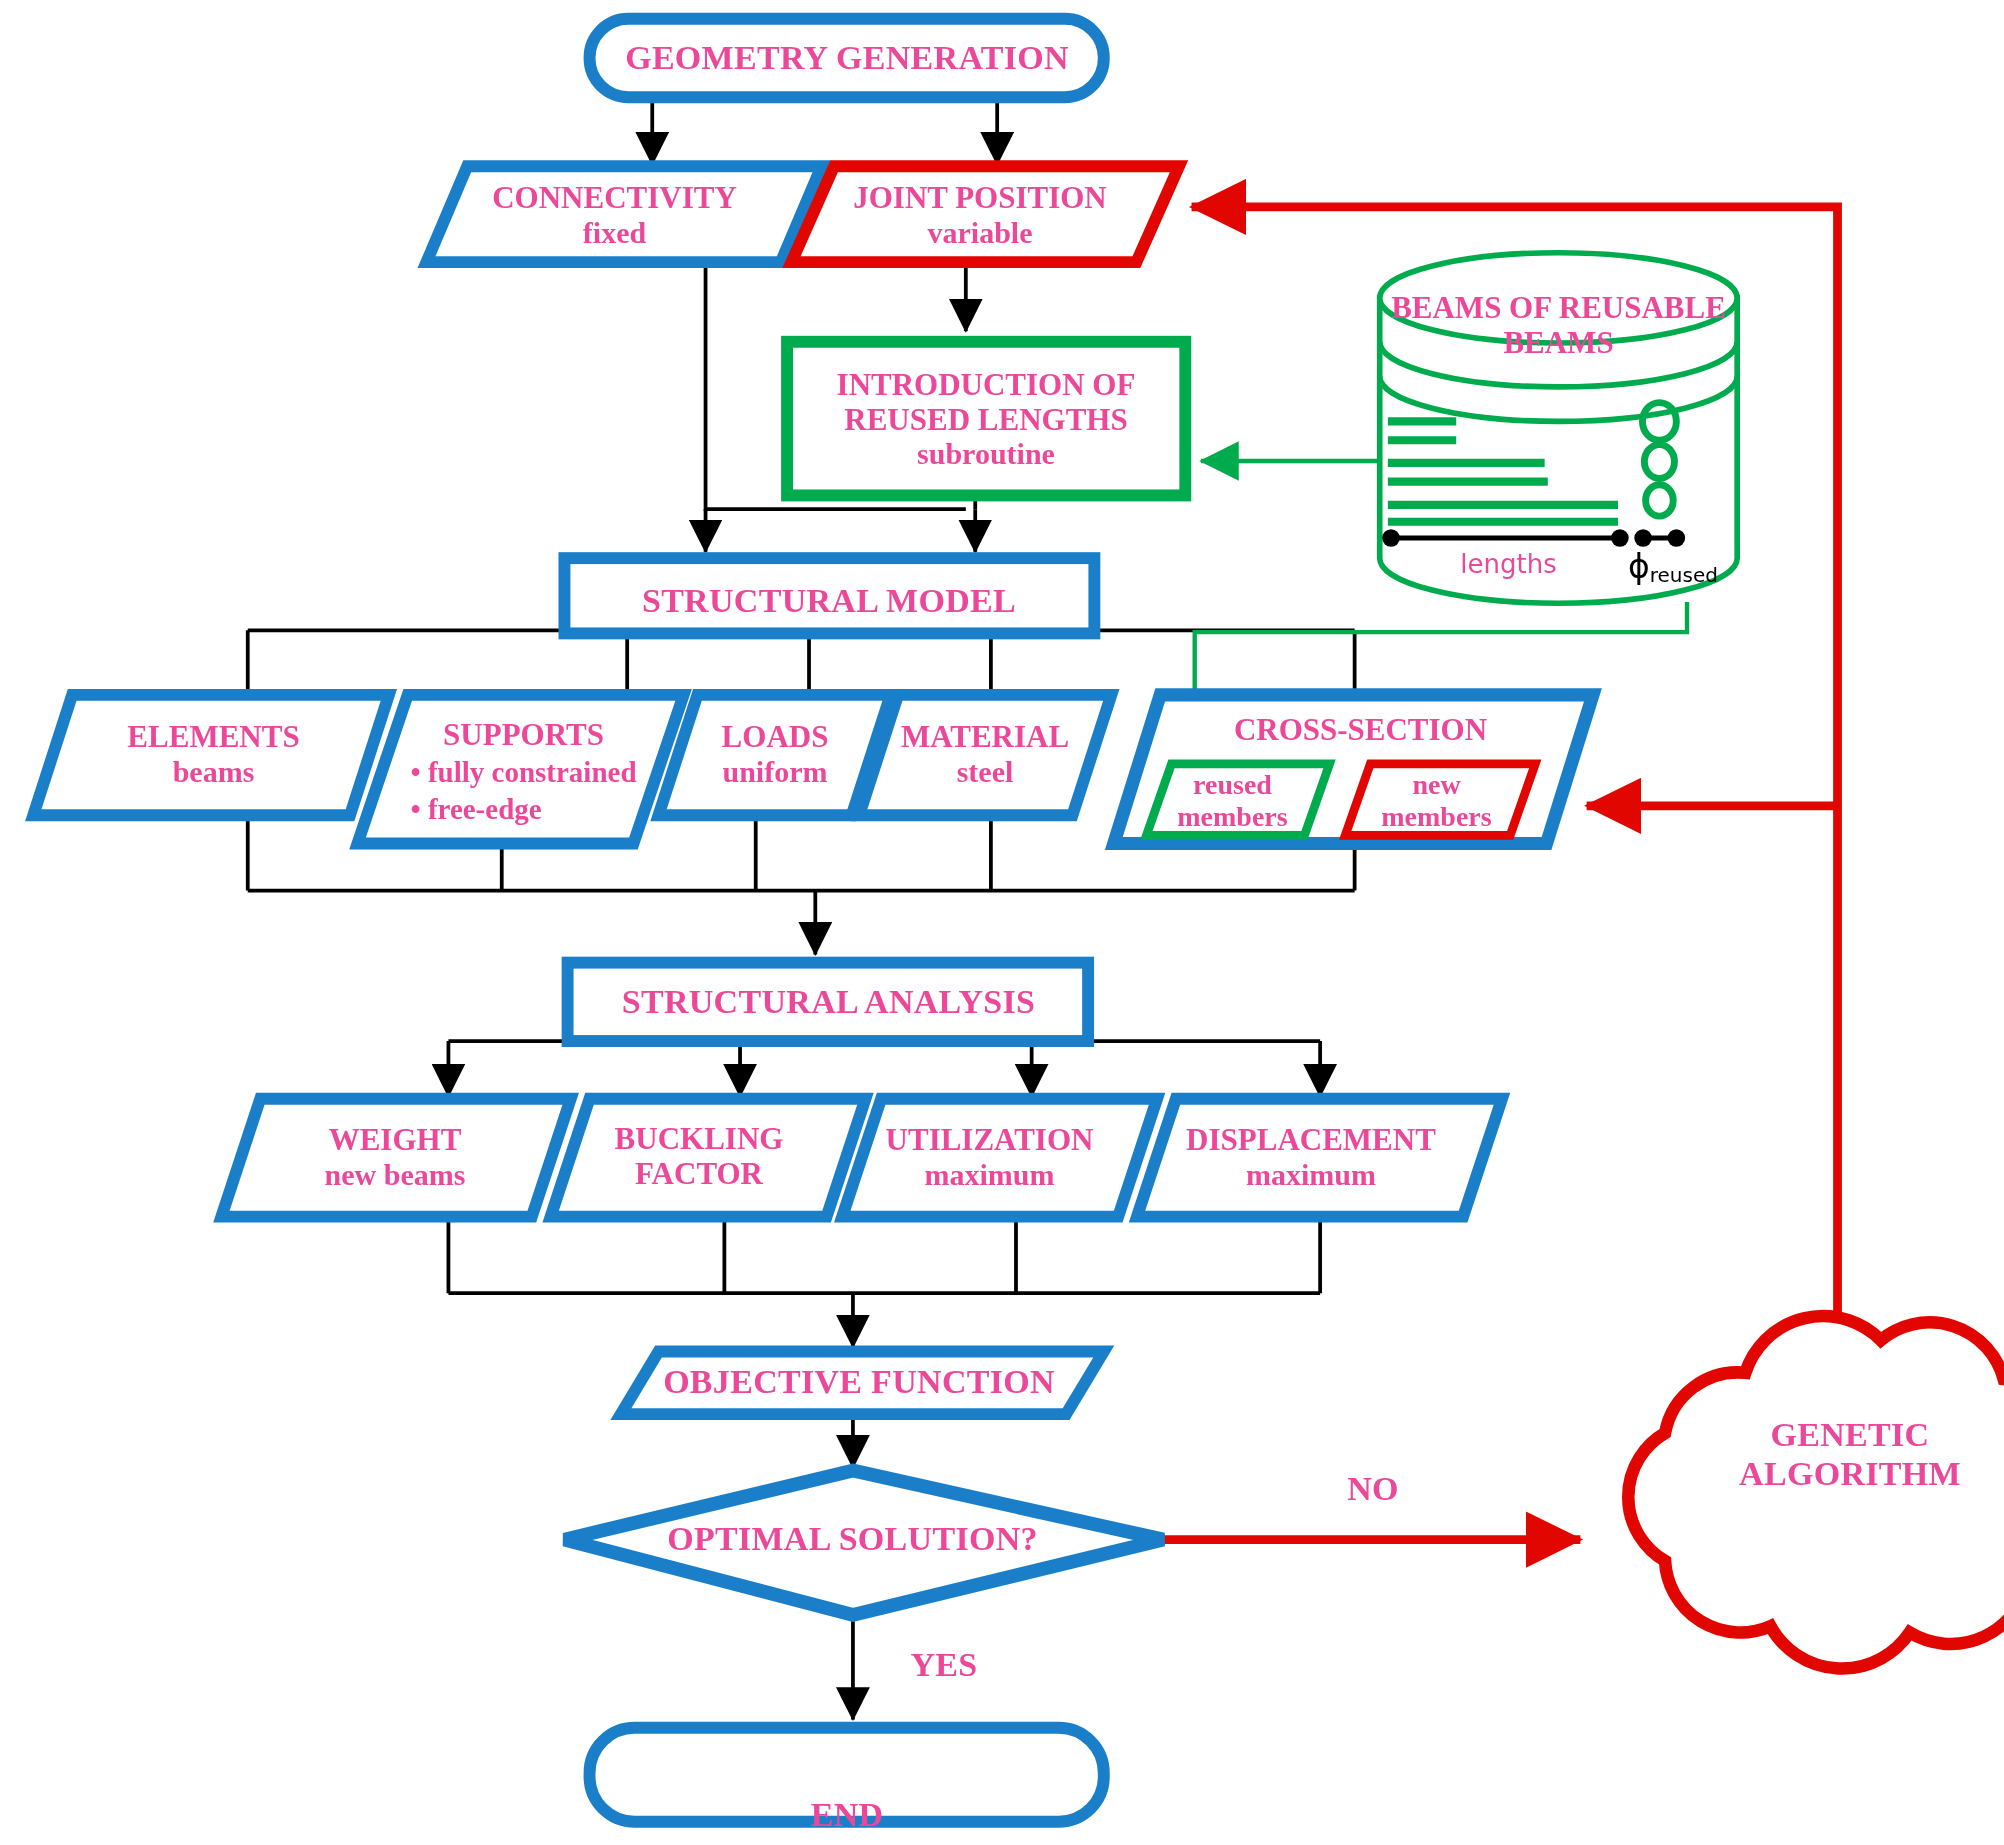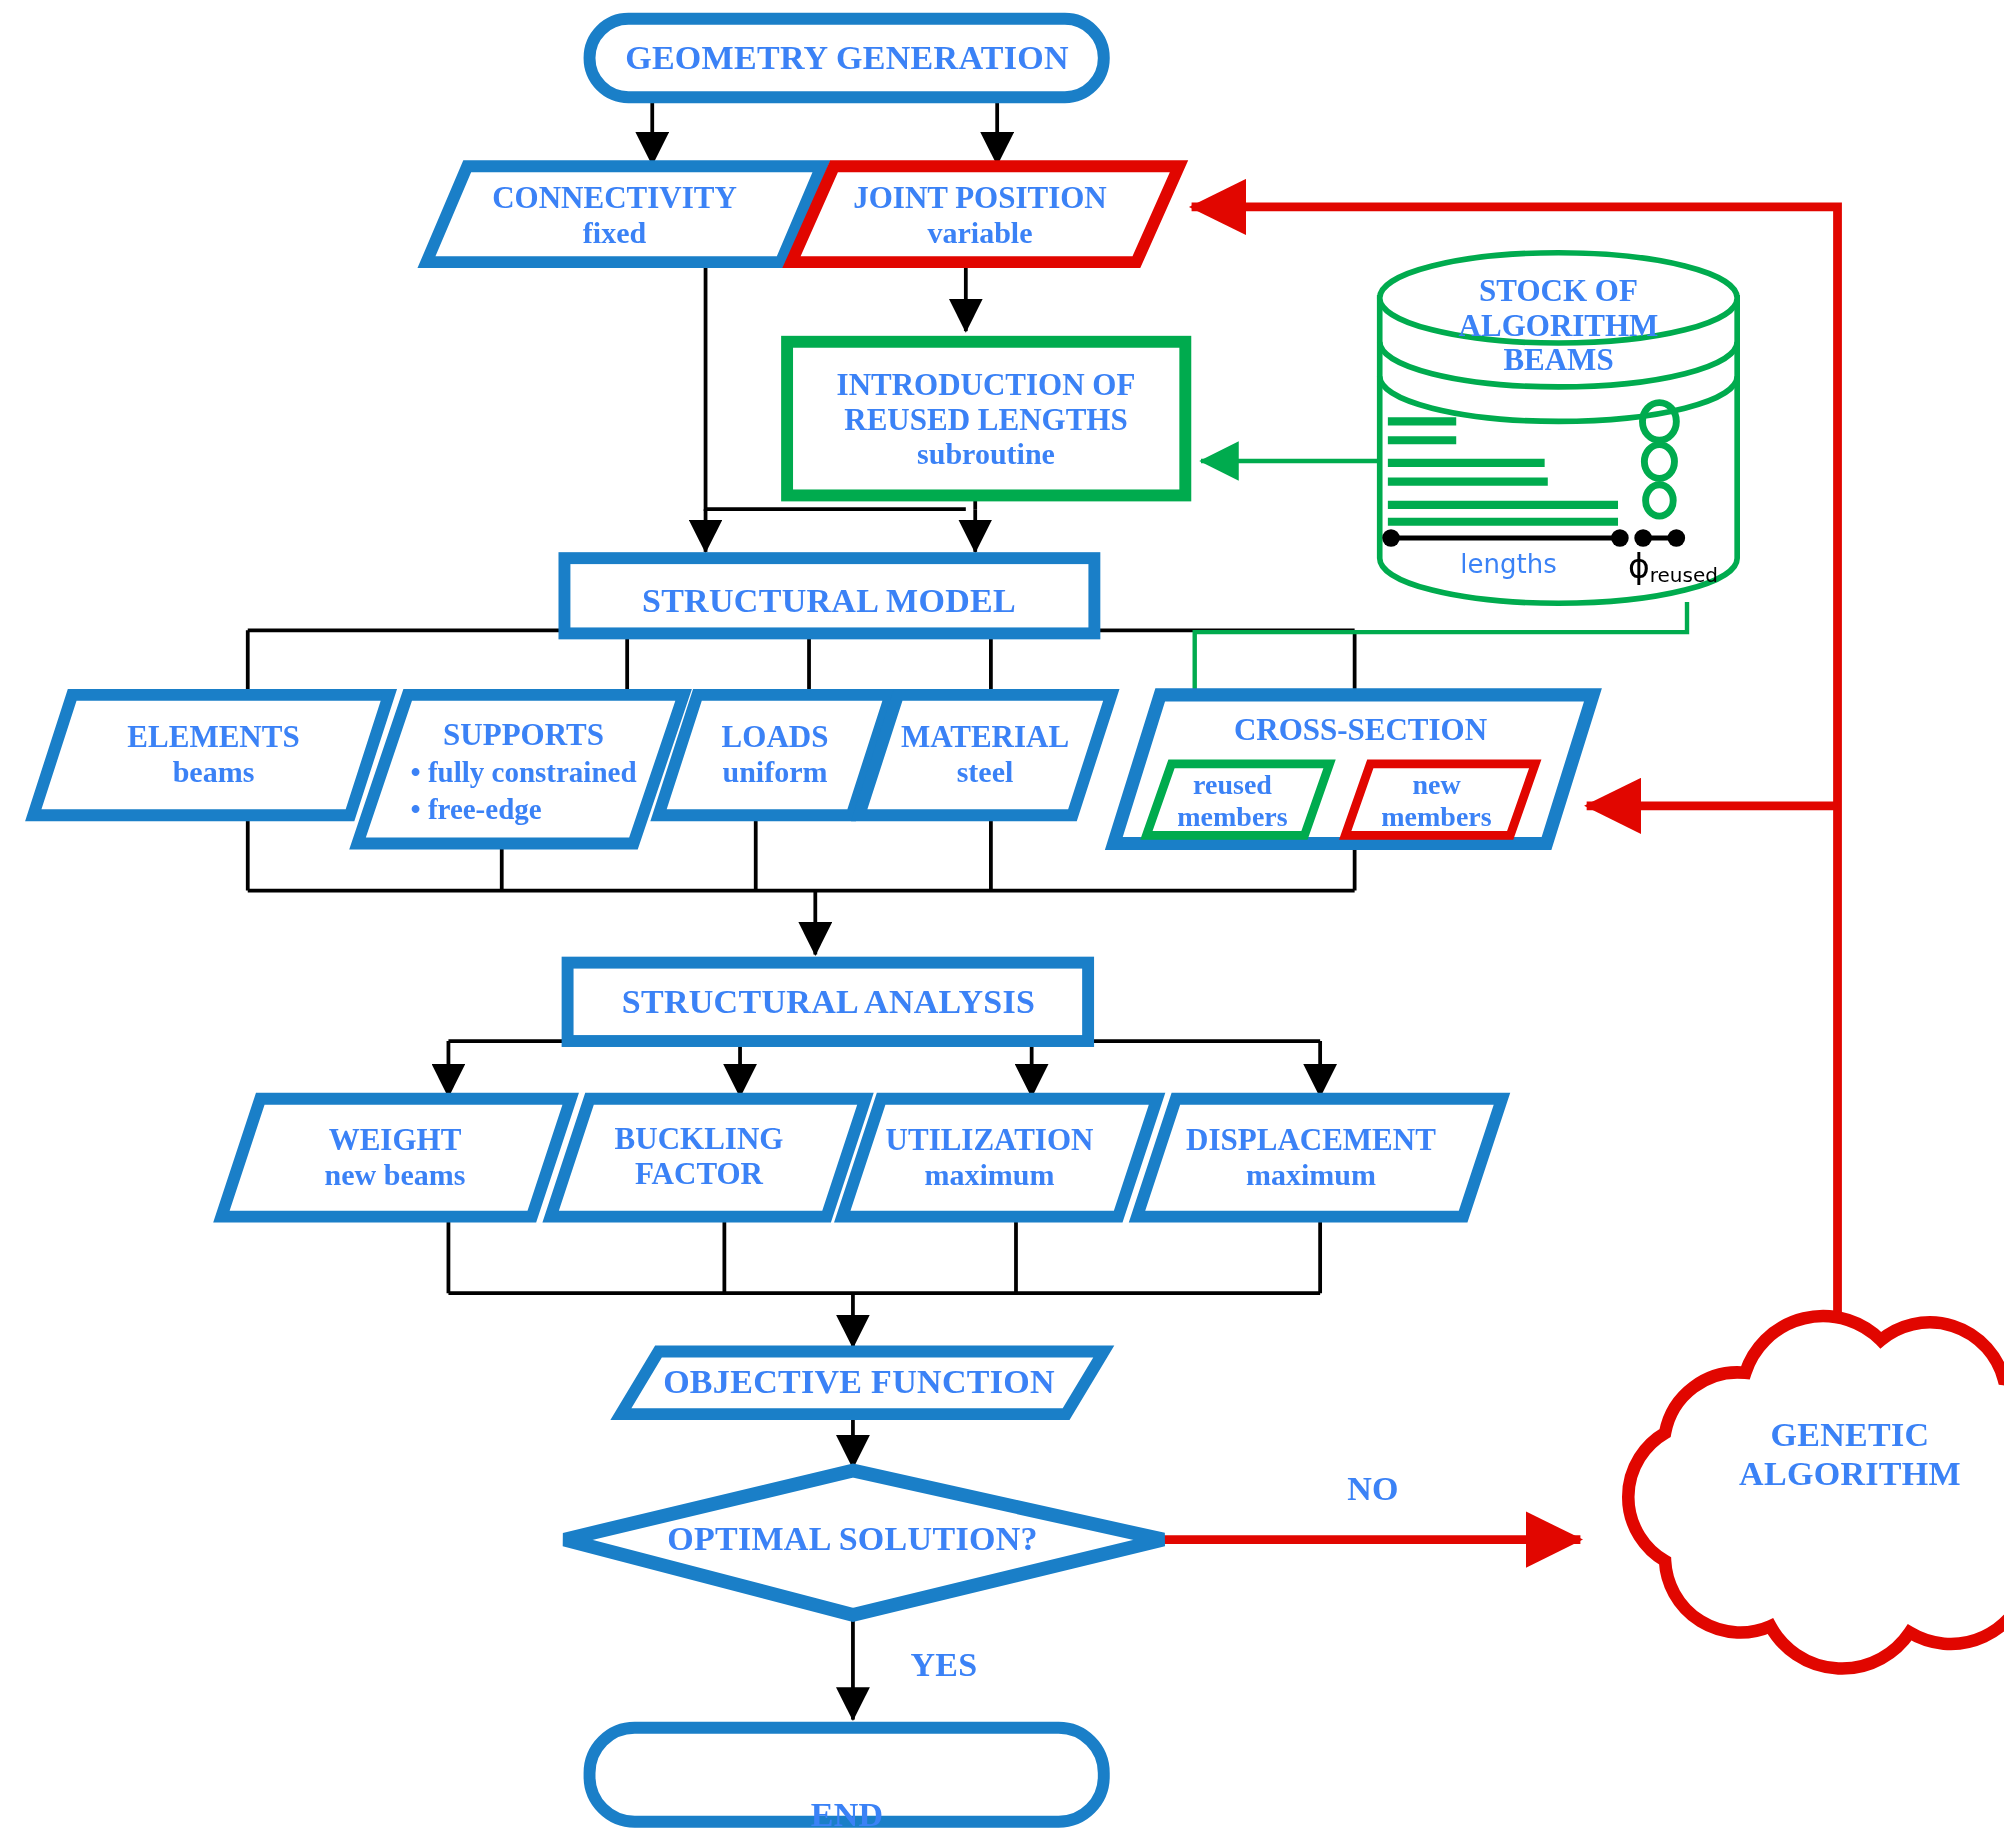"GEOMETRY GENERATION" .lbl { color: #3b82f6 -> #ec4899 }
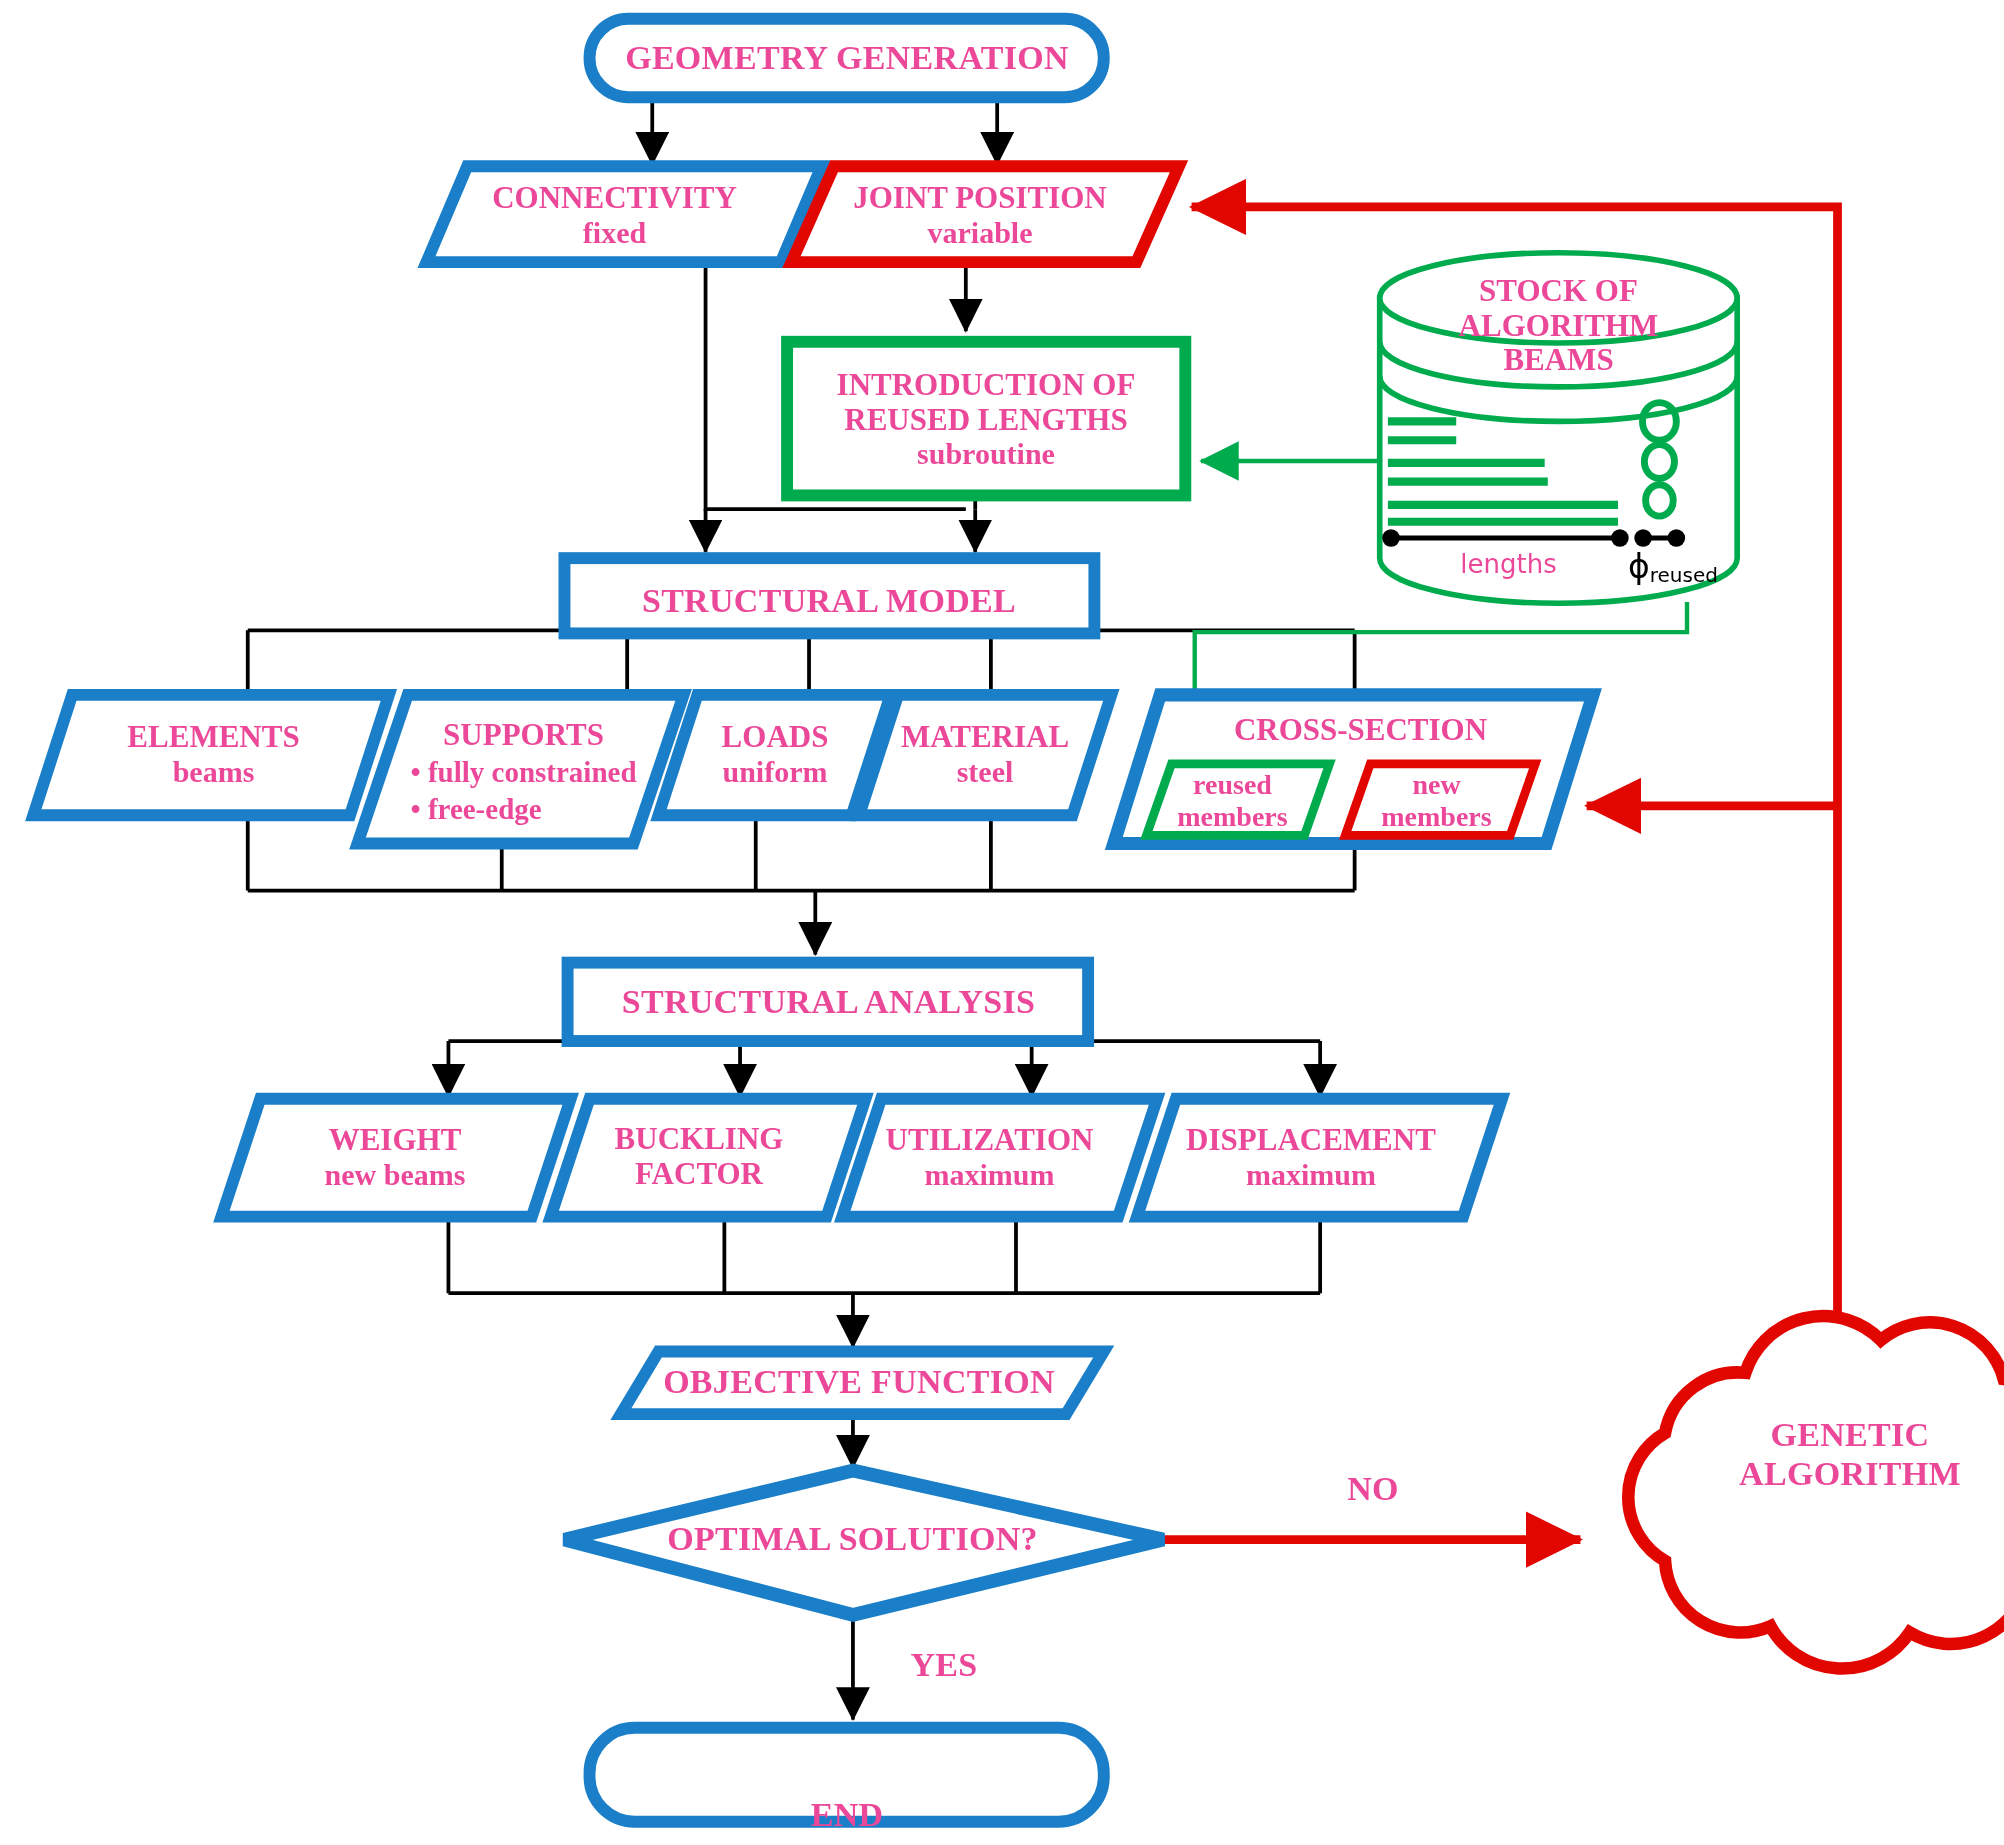"STOCK OF ALGORITHM" div.t-mid { text: STOCK OF ALGORITHM -> BEAMS OF REUSABLE }
